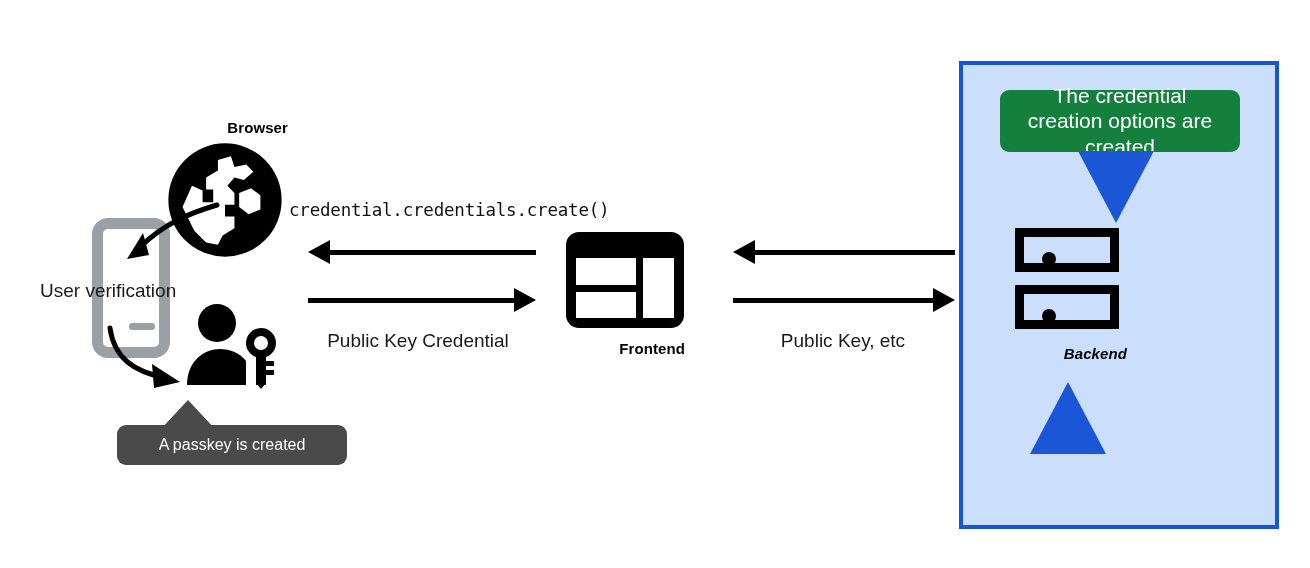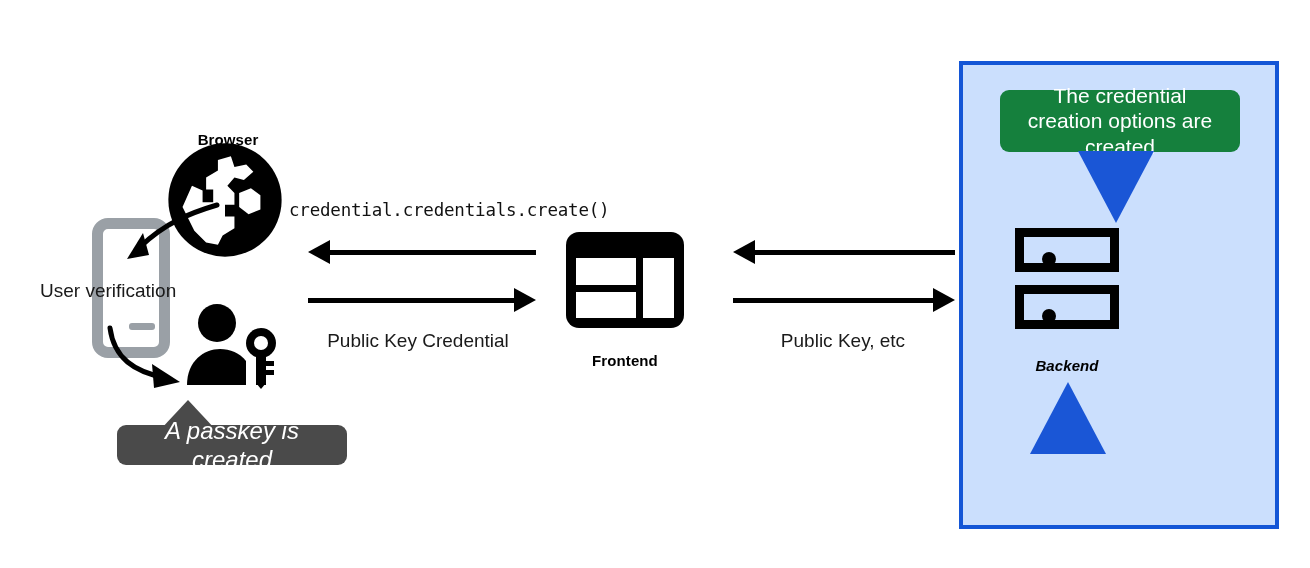"Browser" .label-bold { margin-top: 12px -> none; text-align: center -> right }
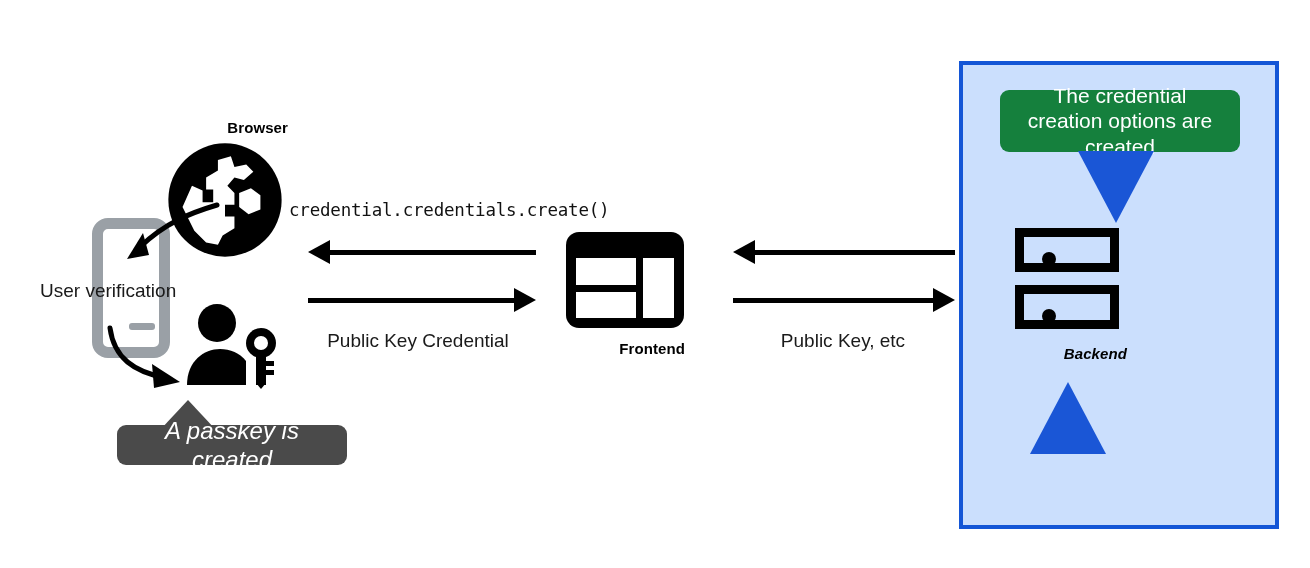"A passkey is created" .callout-dark { font-size: 24px -> 16px; font-style: italic -> none }
